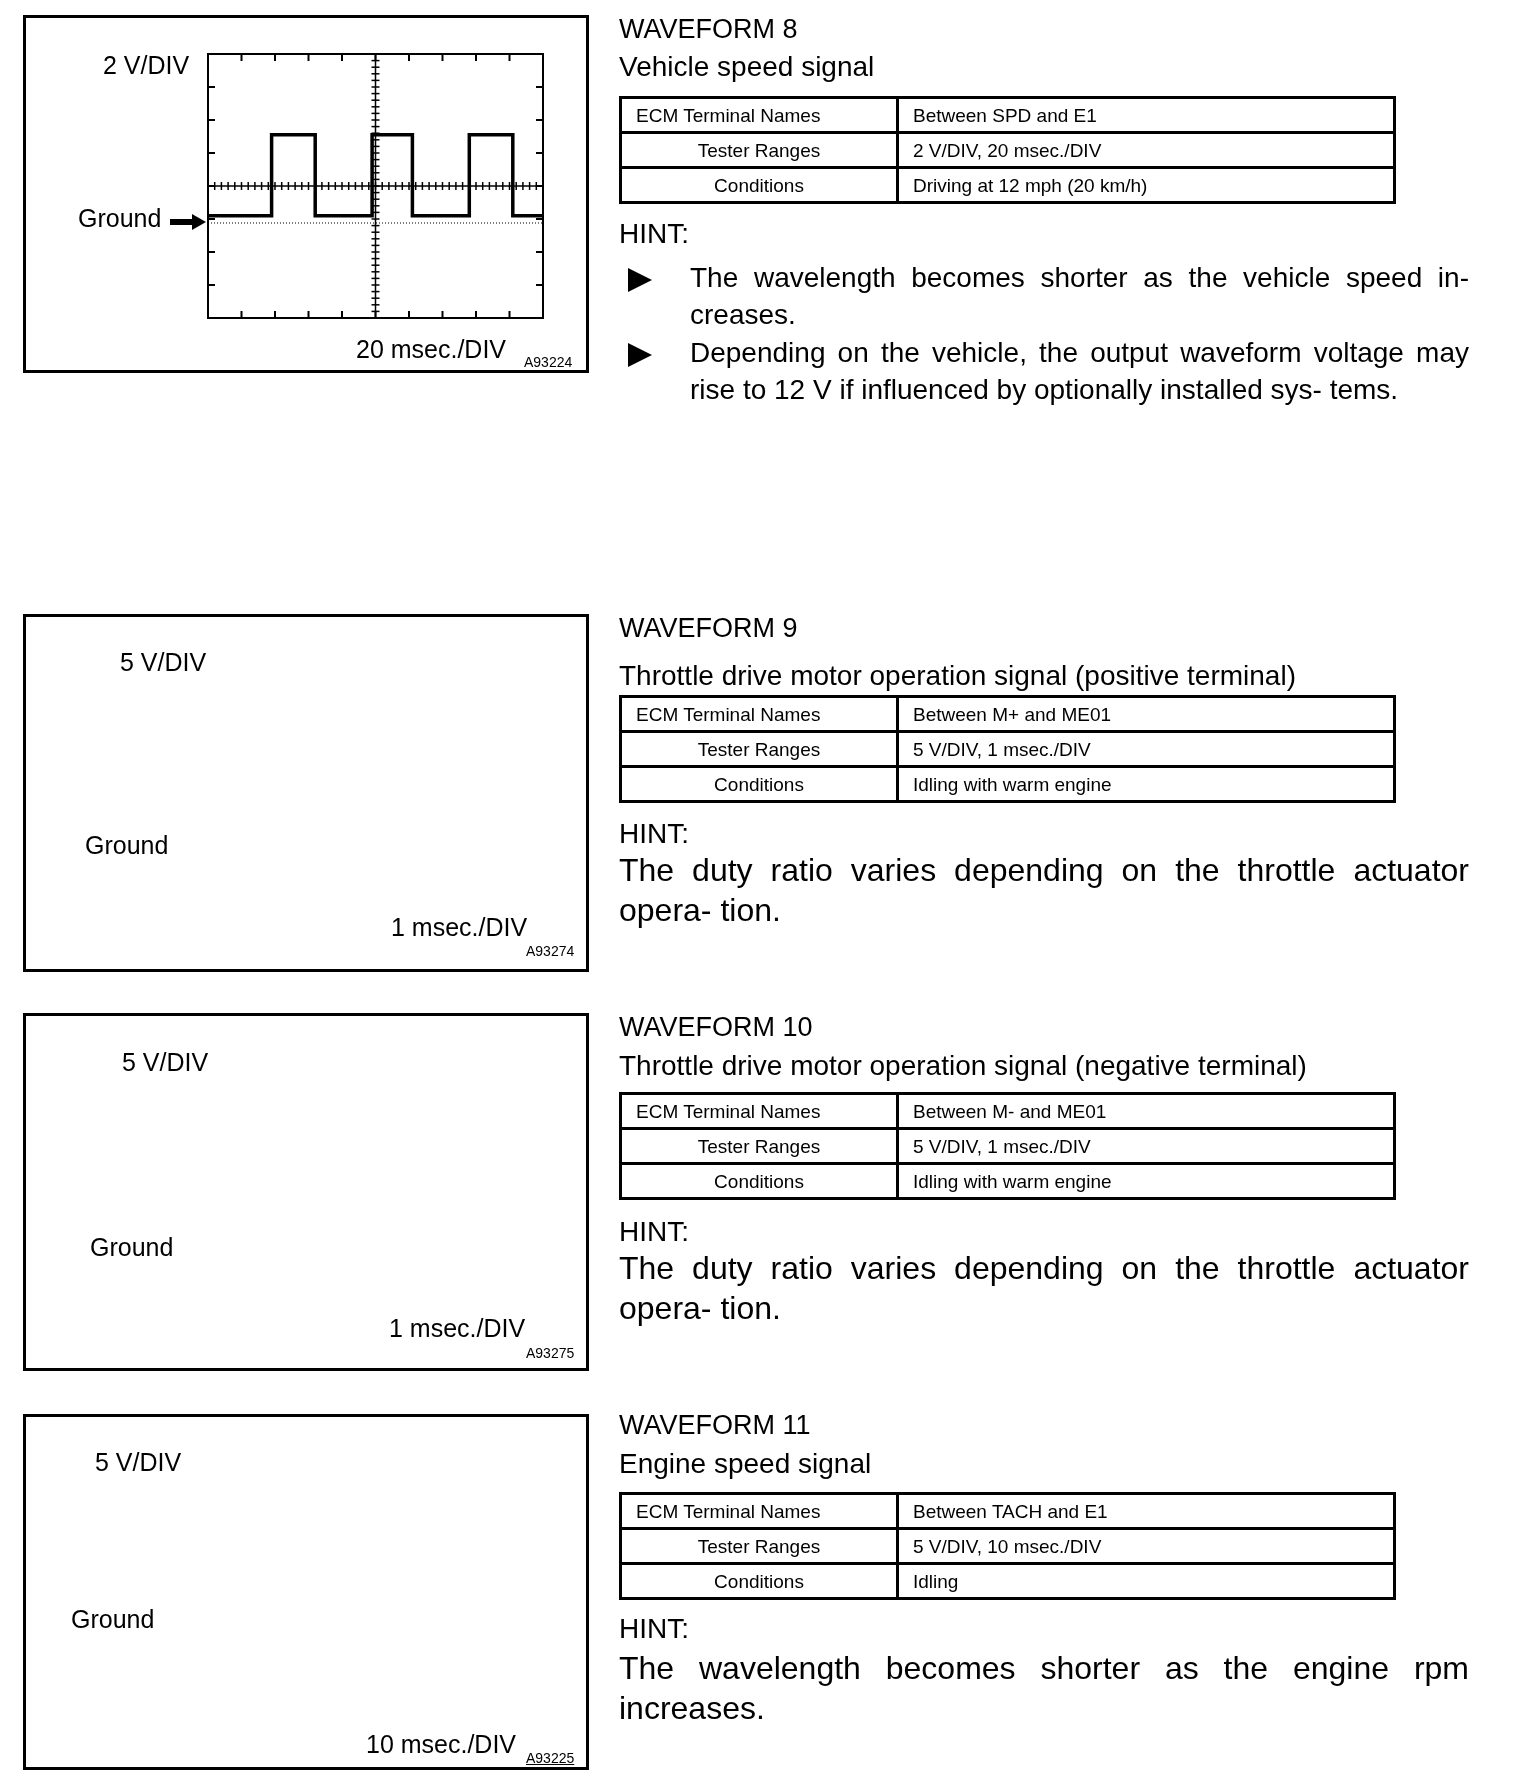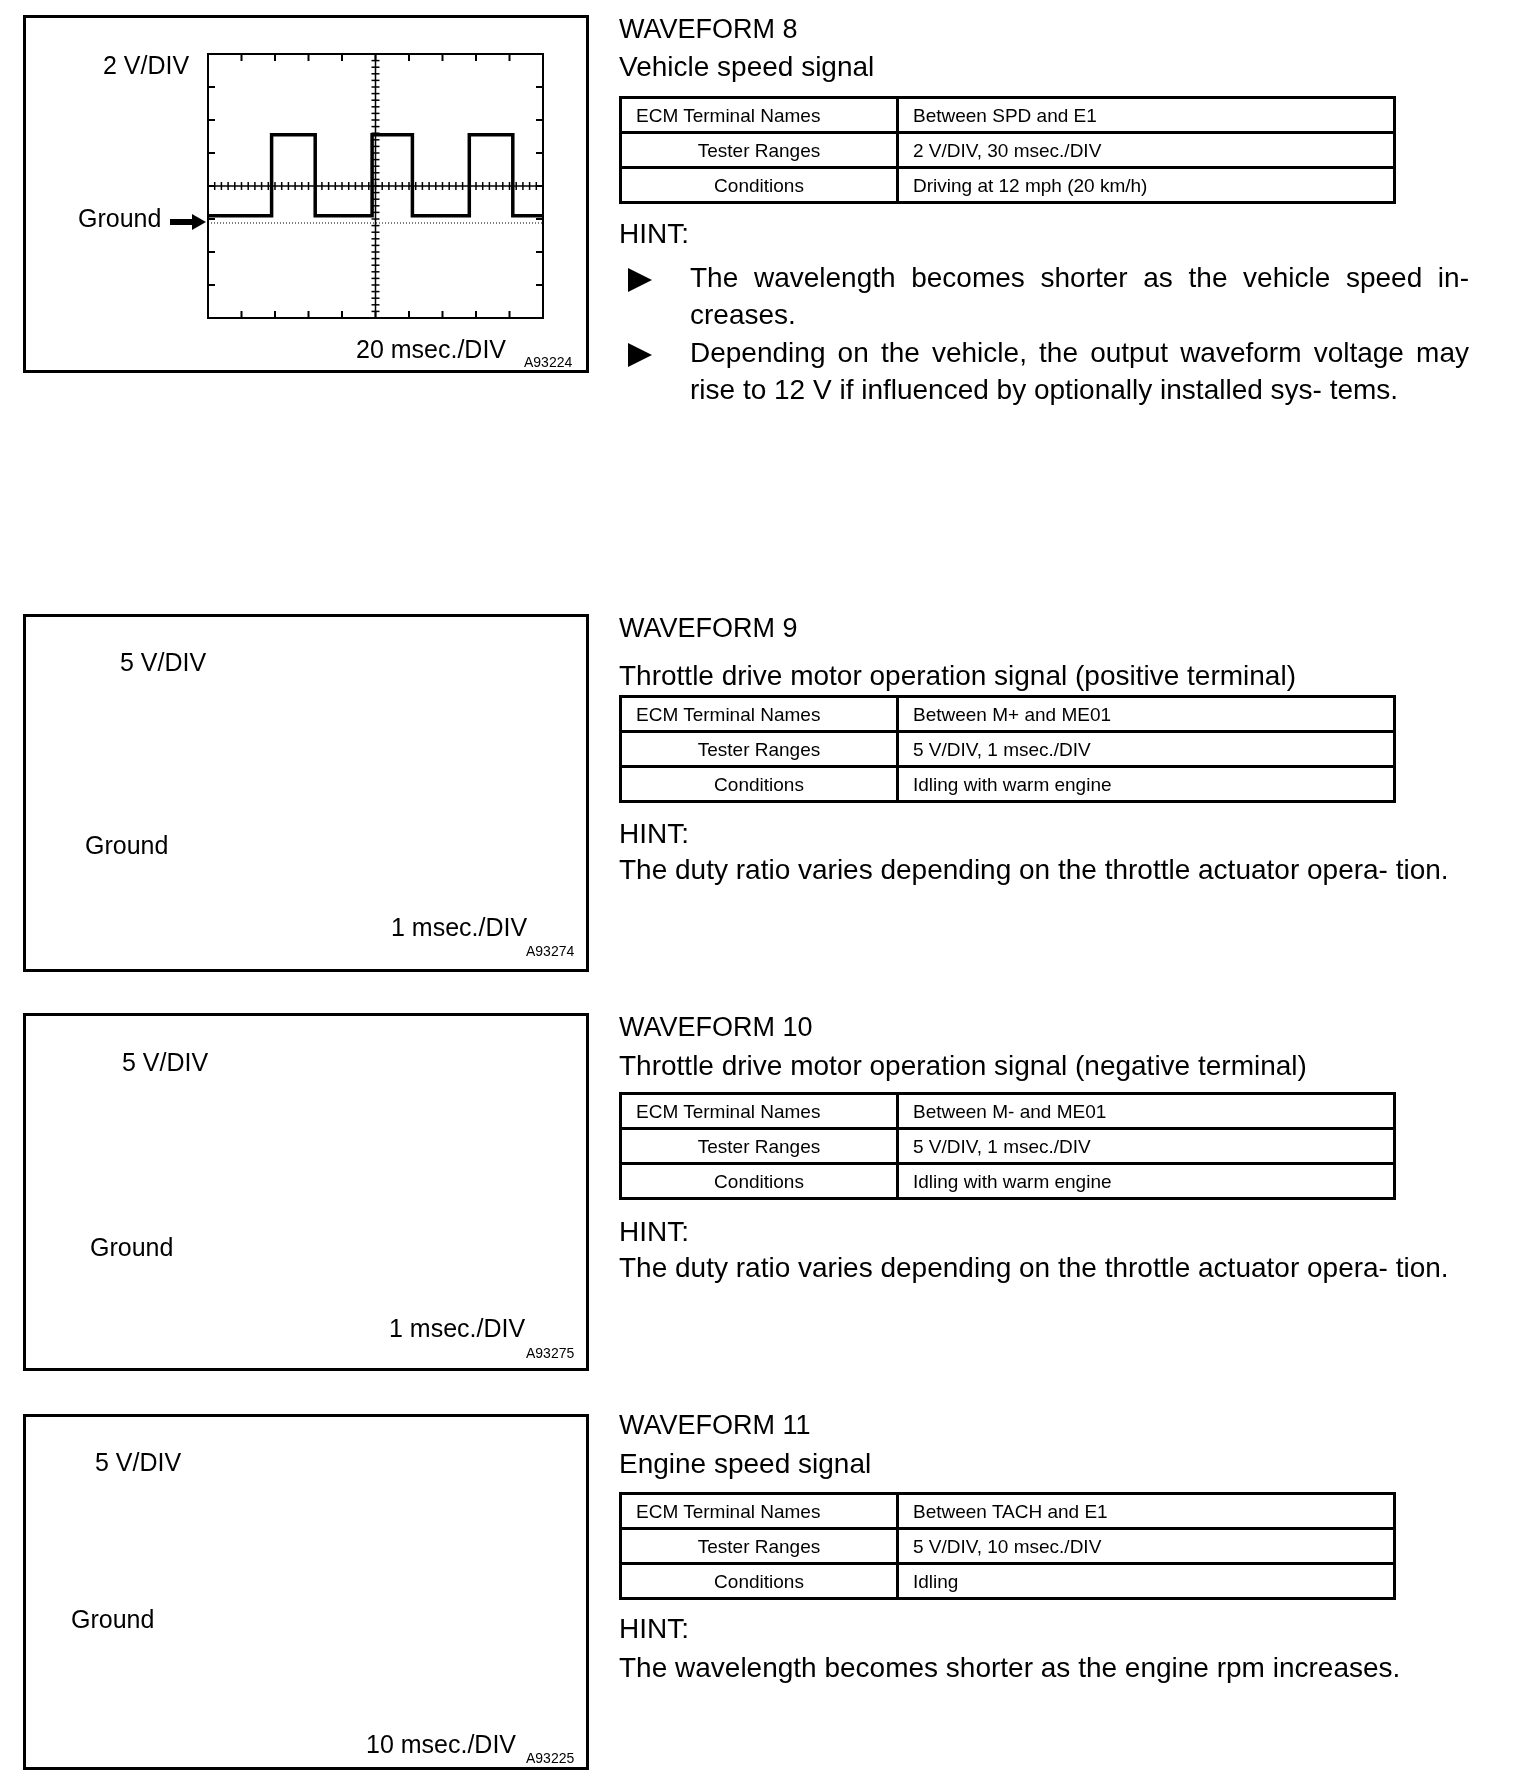"2 V/DIV, 30 msec./DIV" td { text: 30 -> 20 }
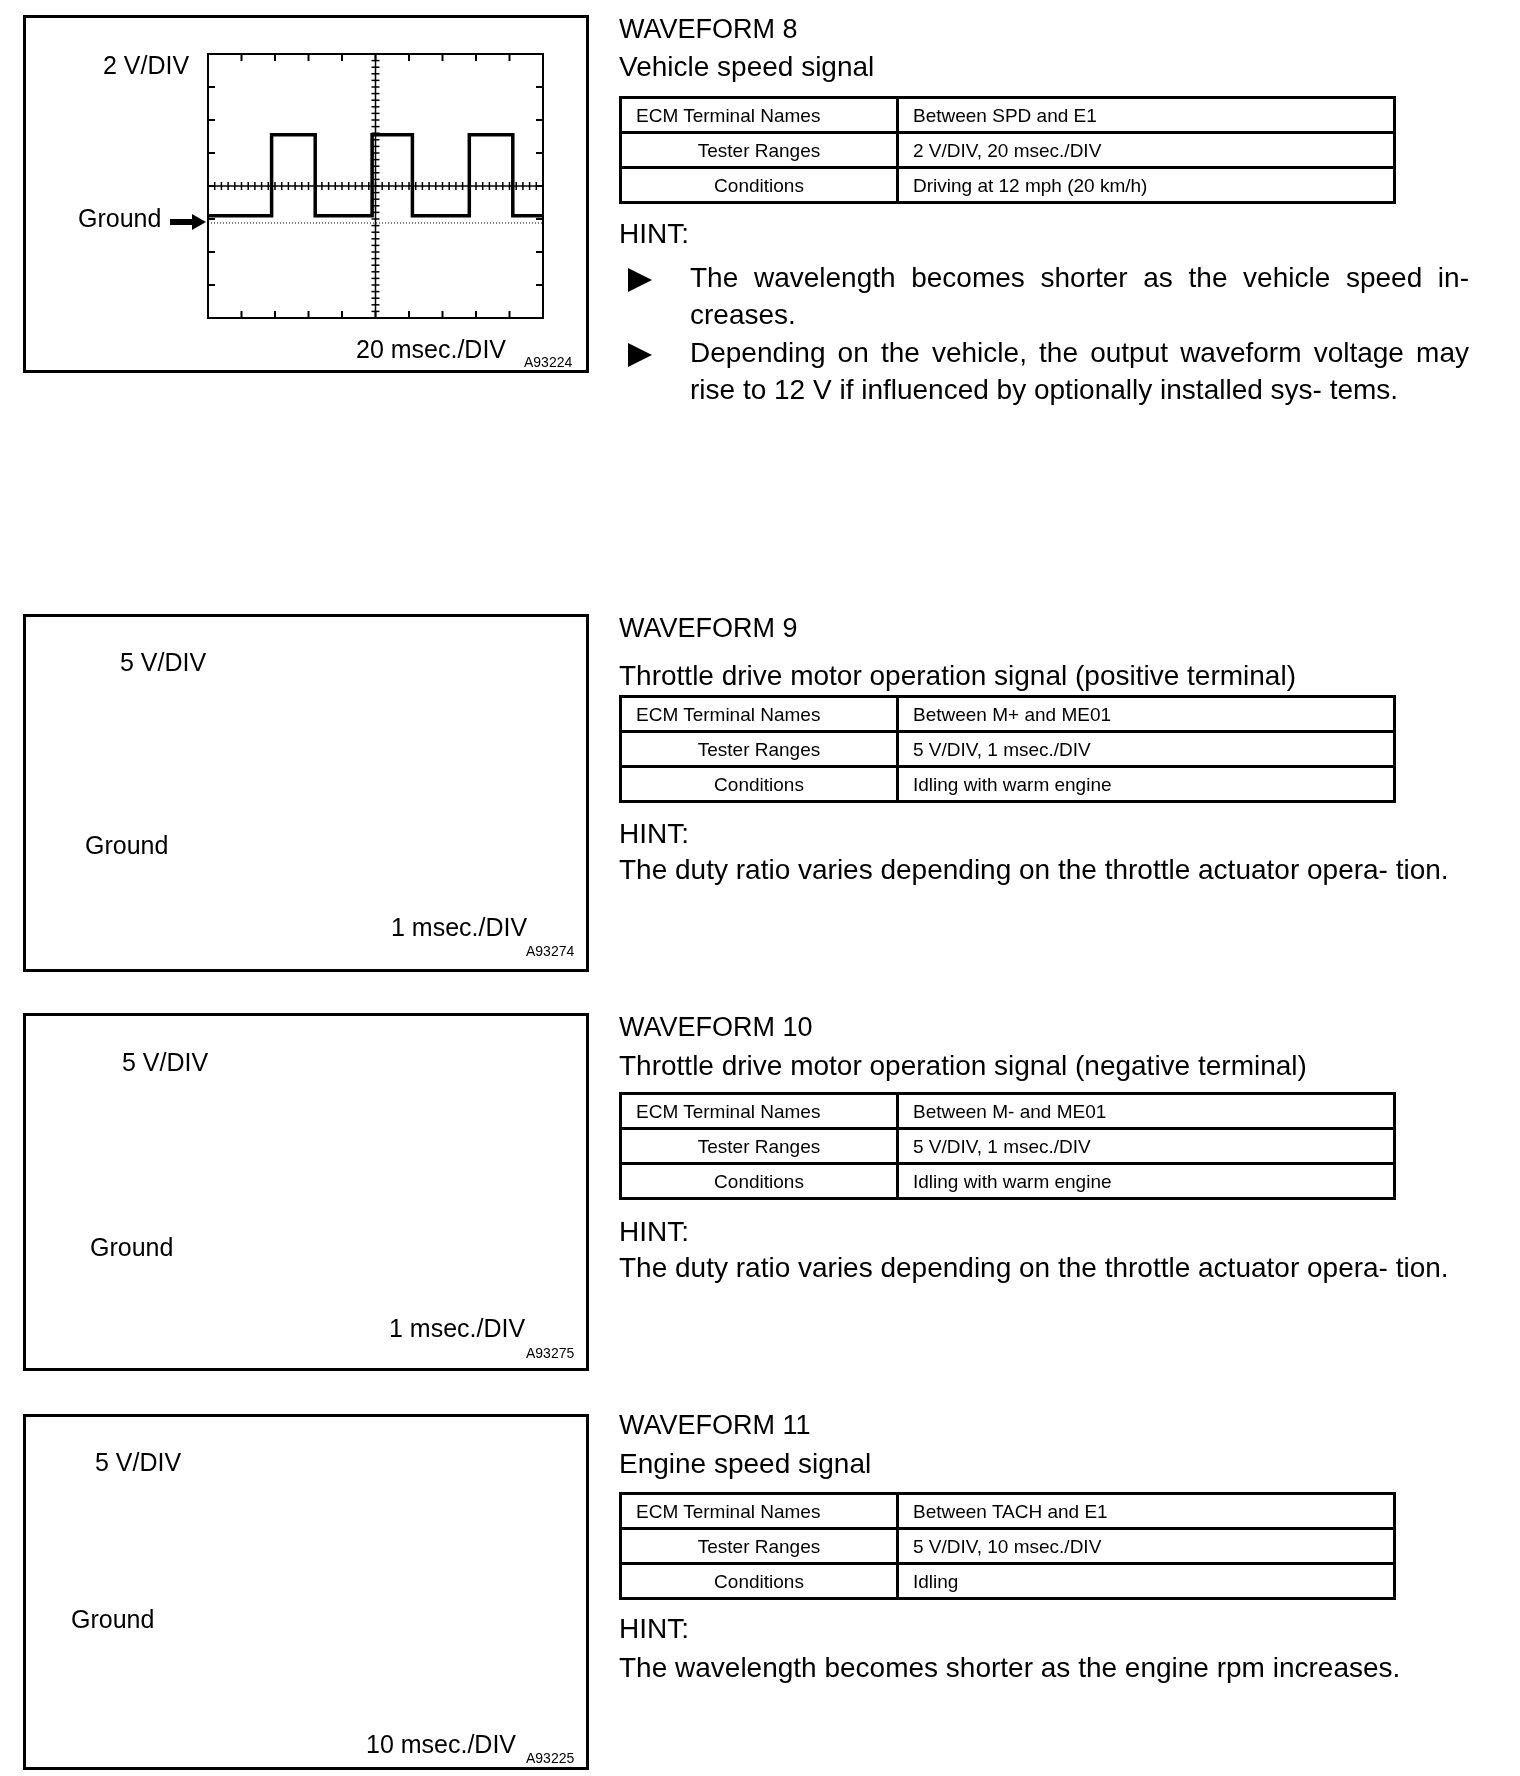"The duty ratio varies depending" .para { font-size: 28px -> 32px }
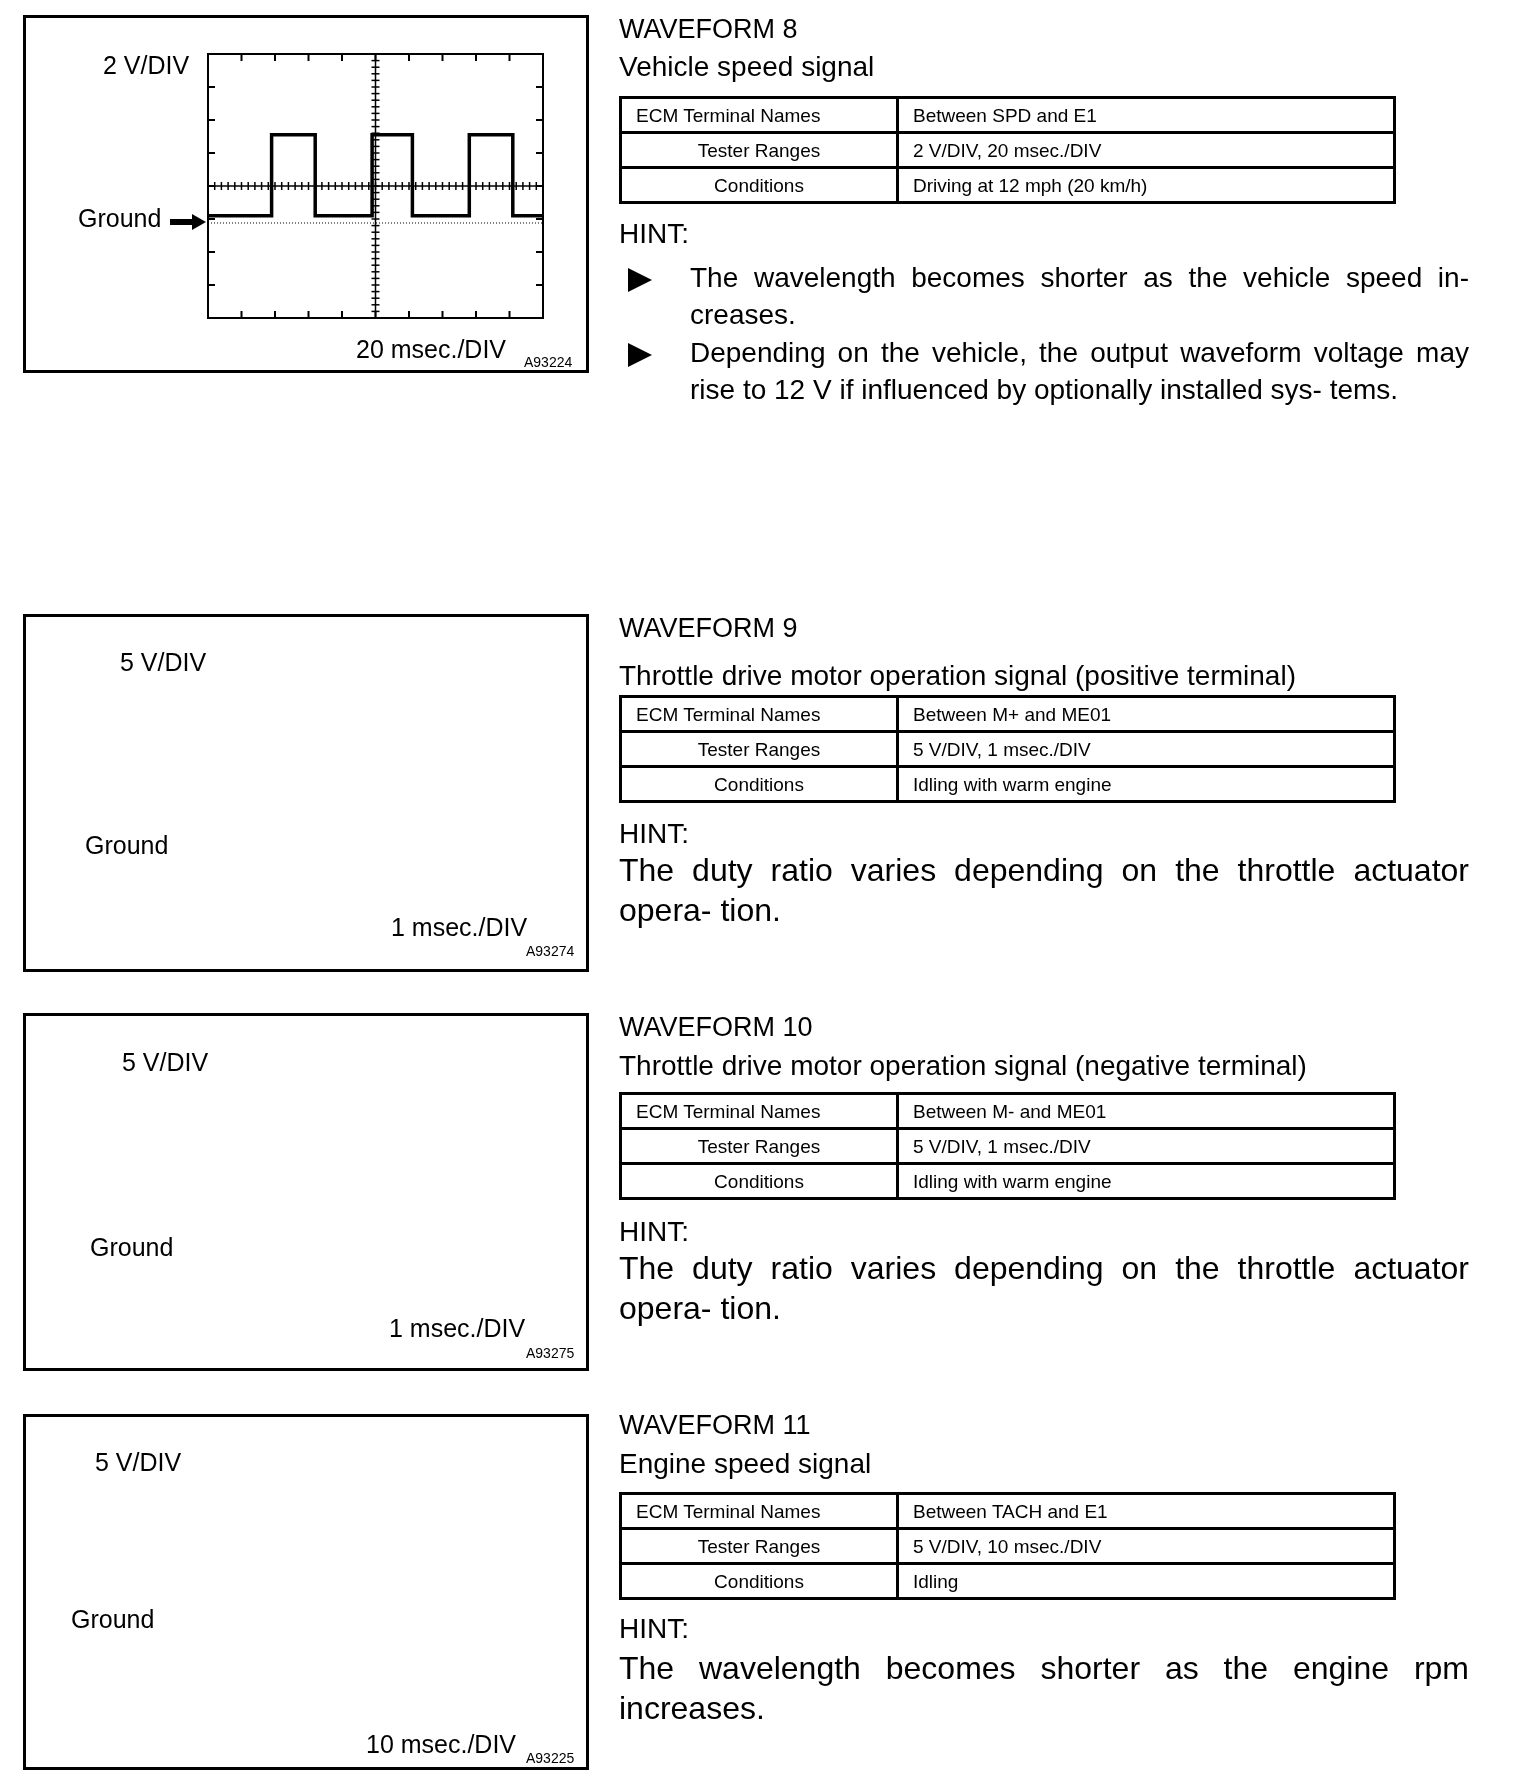"A93225" span.code { text-decoration: none -> underline }
